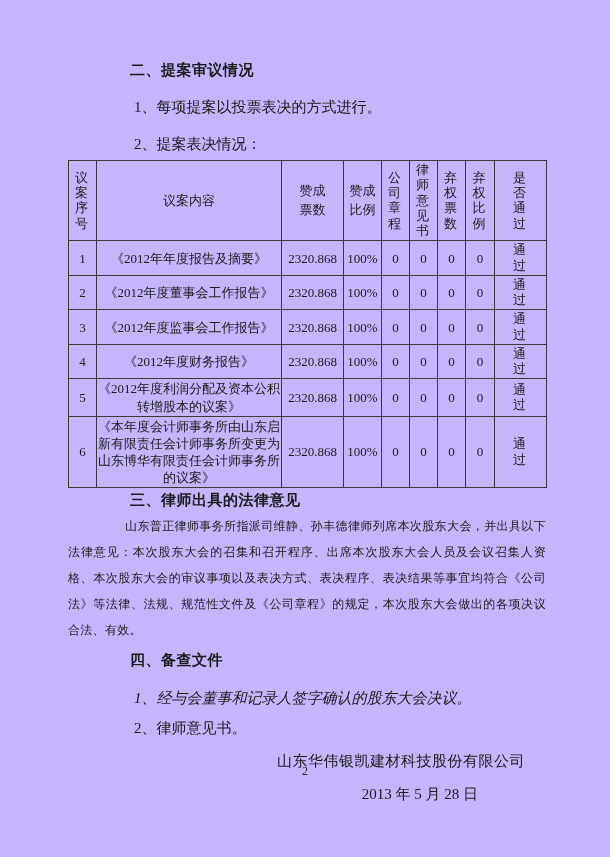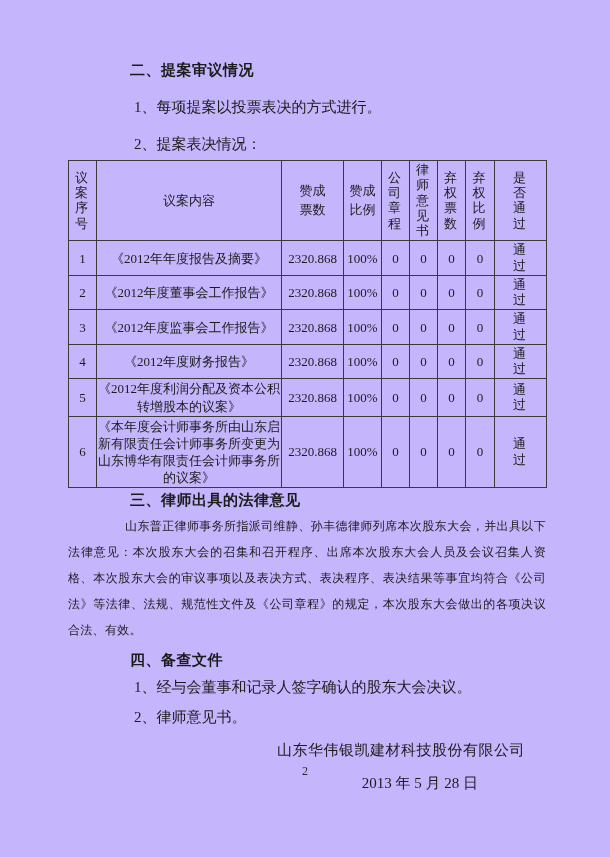"1、经与会董事和记录人签字确认的股东大会决议。" .item4a { font-style: none -> italic; margin-top: 7px -> 18px }
